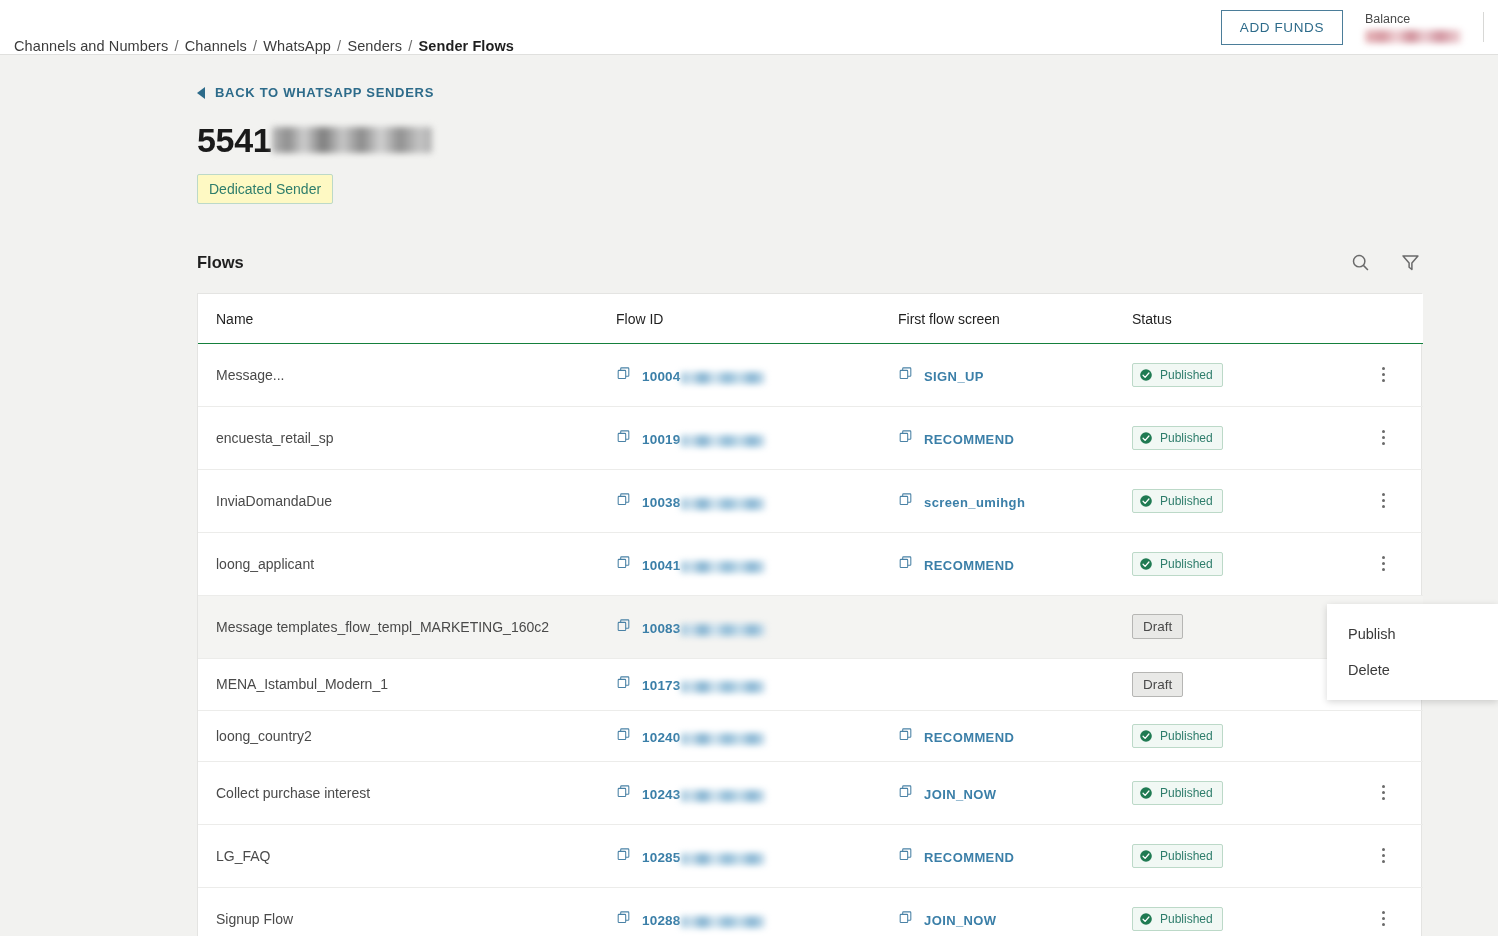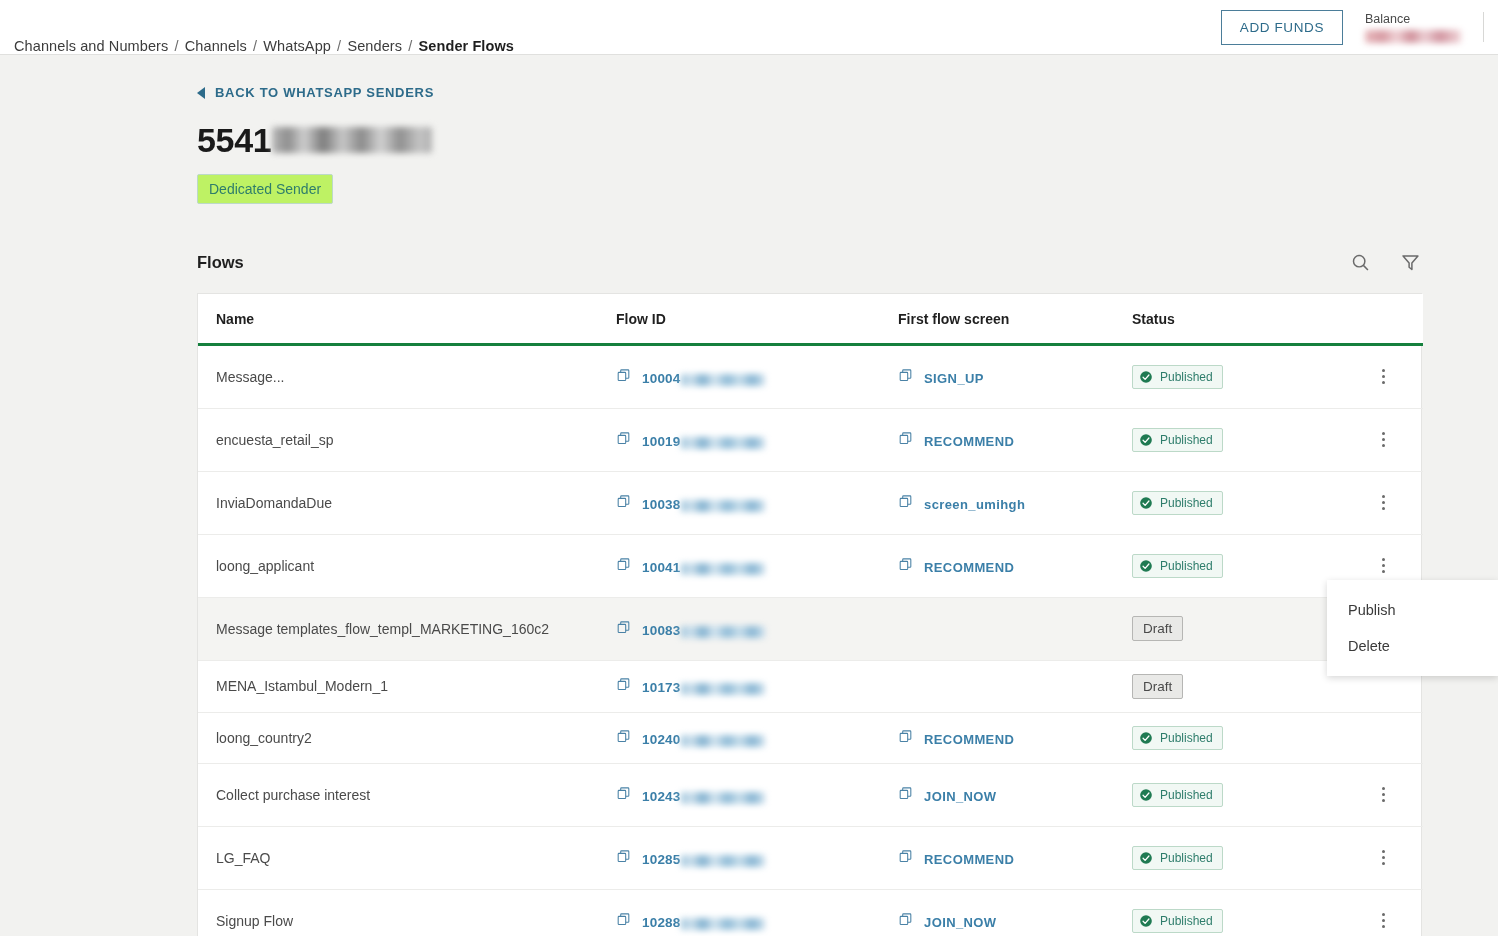"Dedicated Sender" .sender-badge { background: #bef264 -> #fef9c3 }
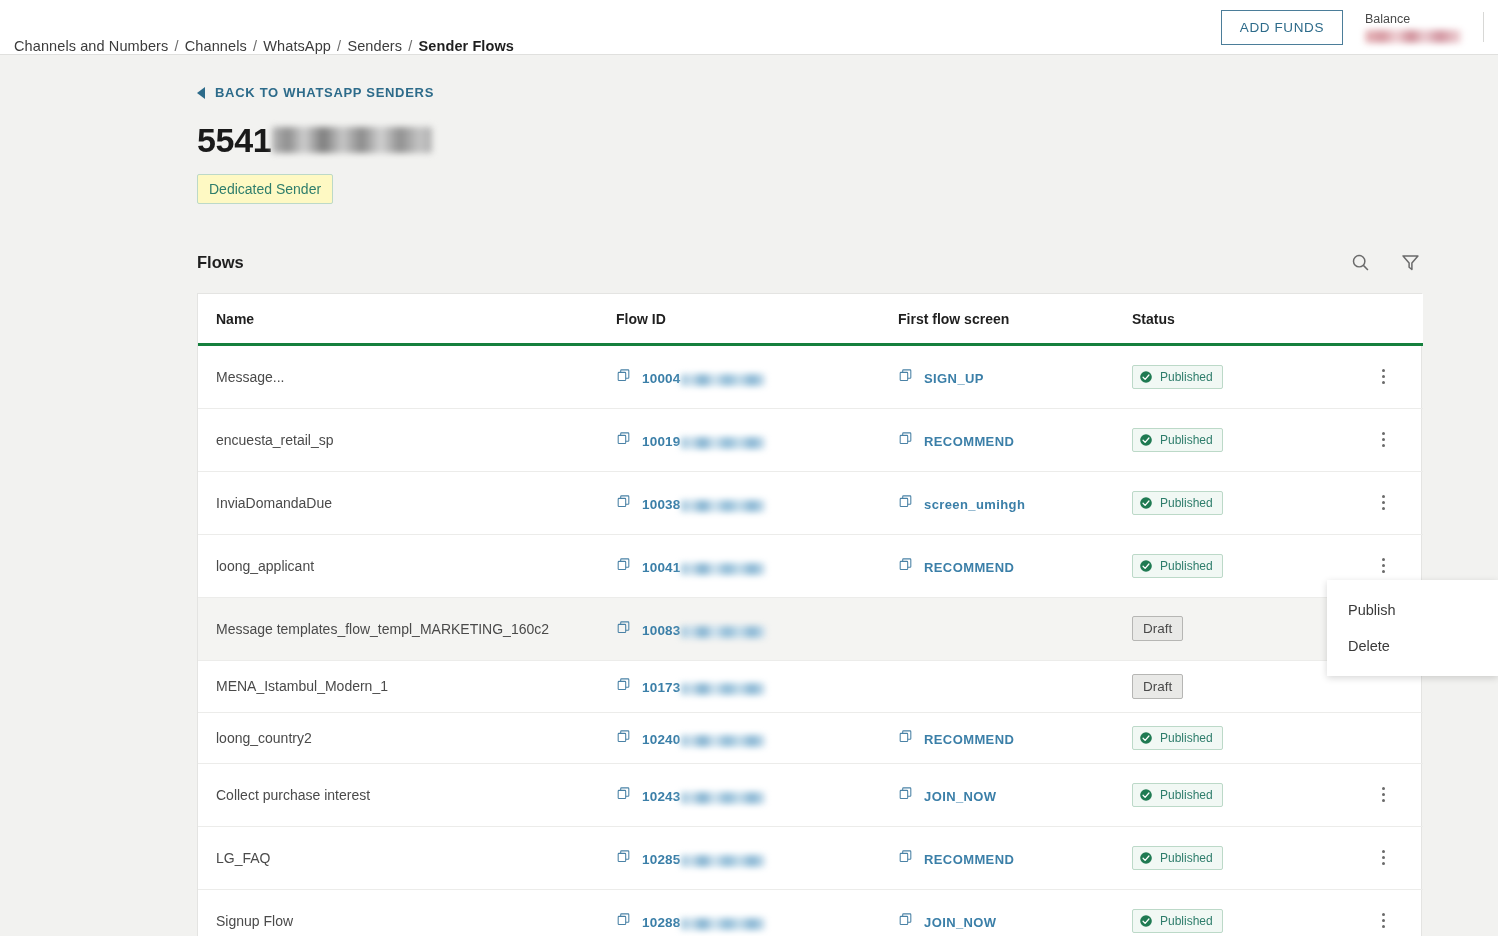"Name" table.flows th { border-bottom: 3px solid #15803d -> 1px solid #15803d; font-weight: bold -> normal }
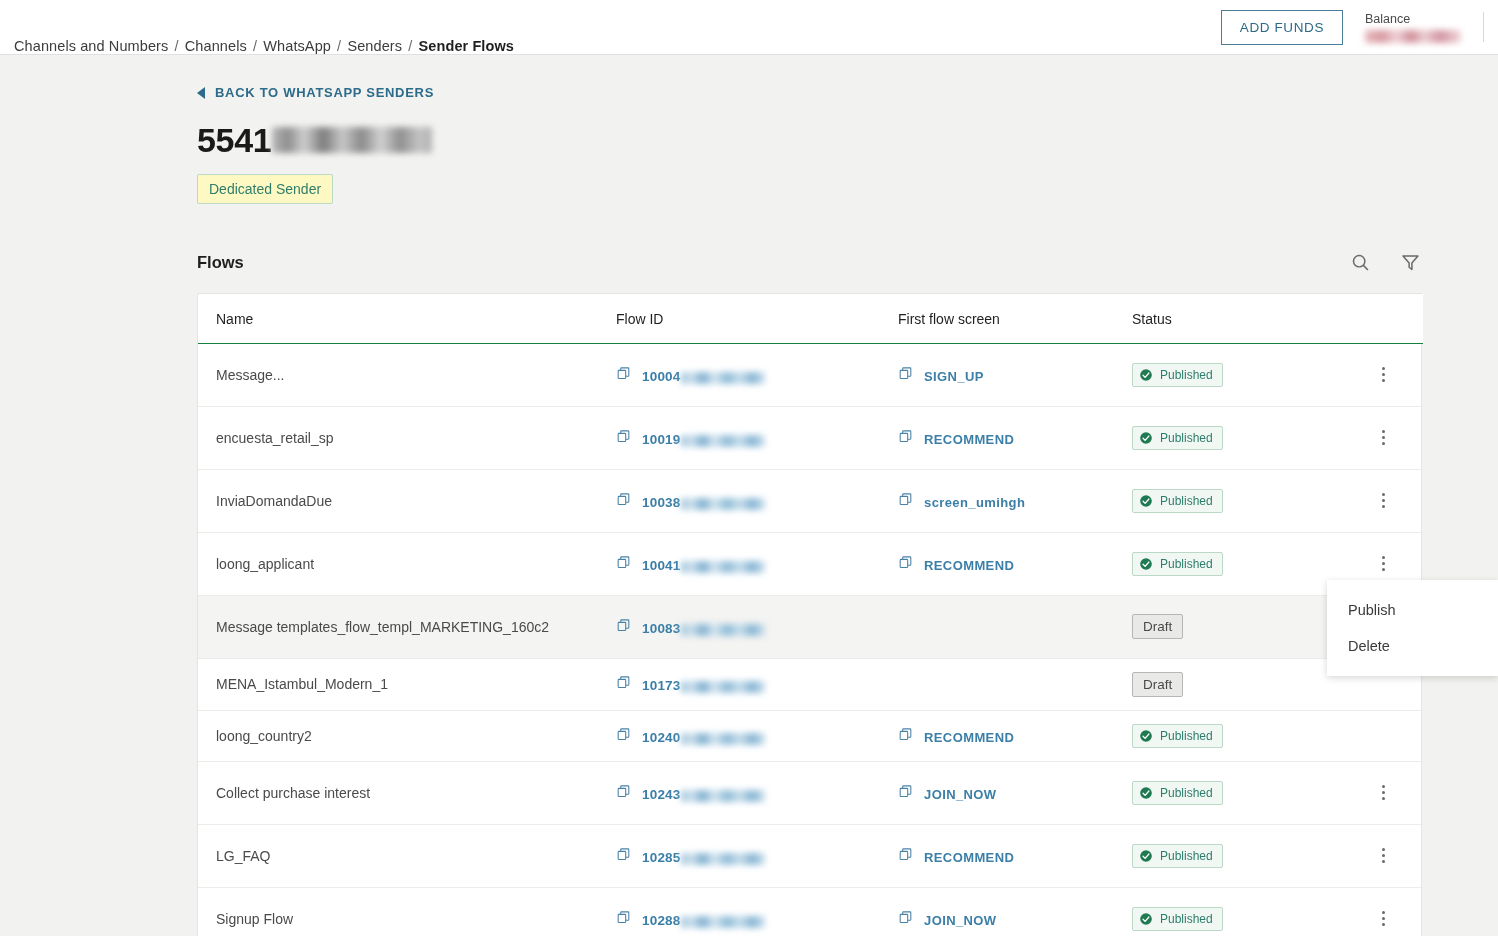"Publish" .ctx-menu { top: 580px -> 604px }
